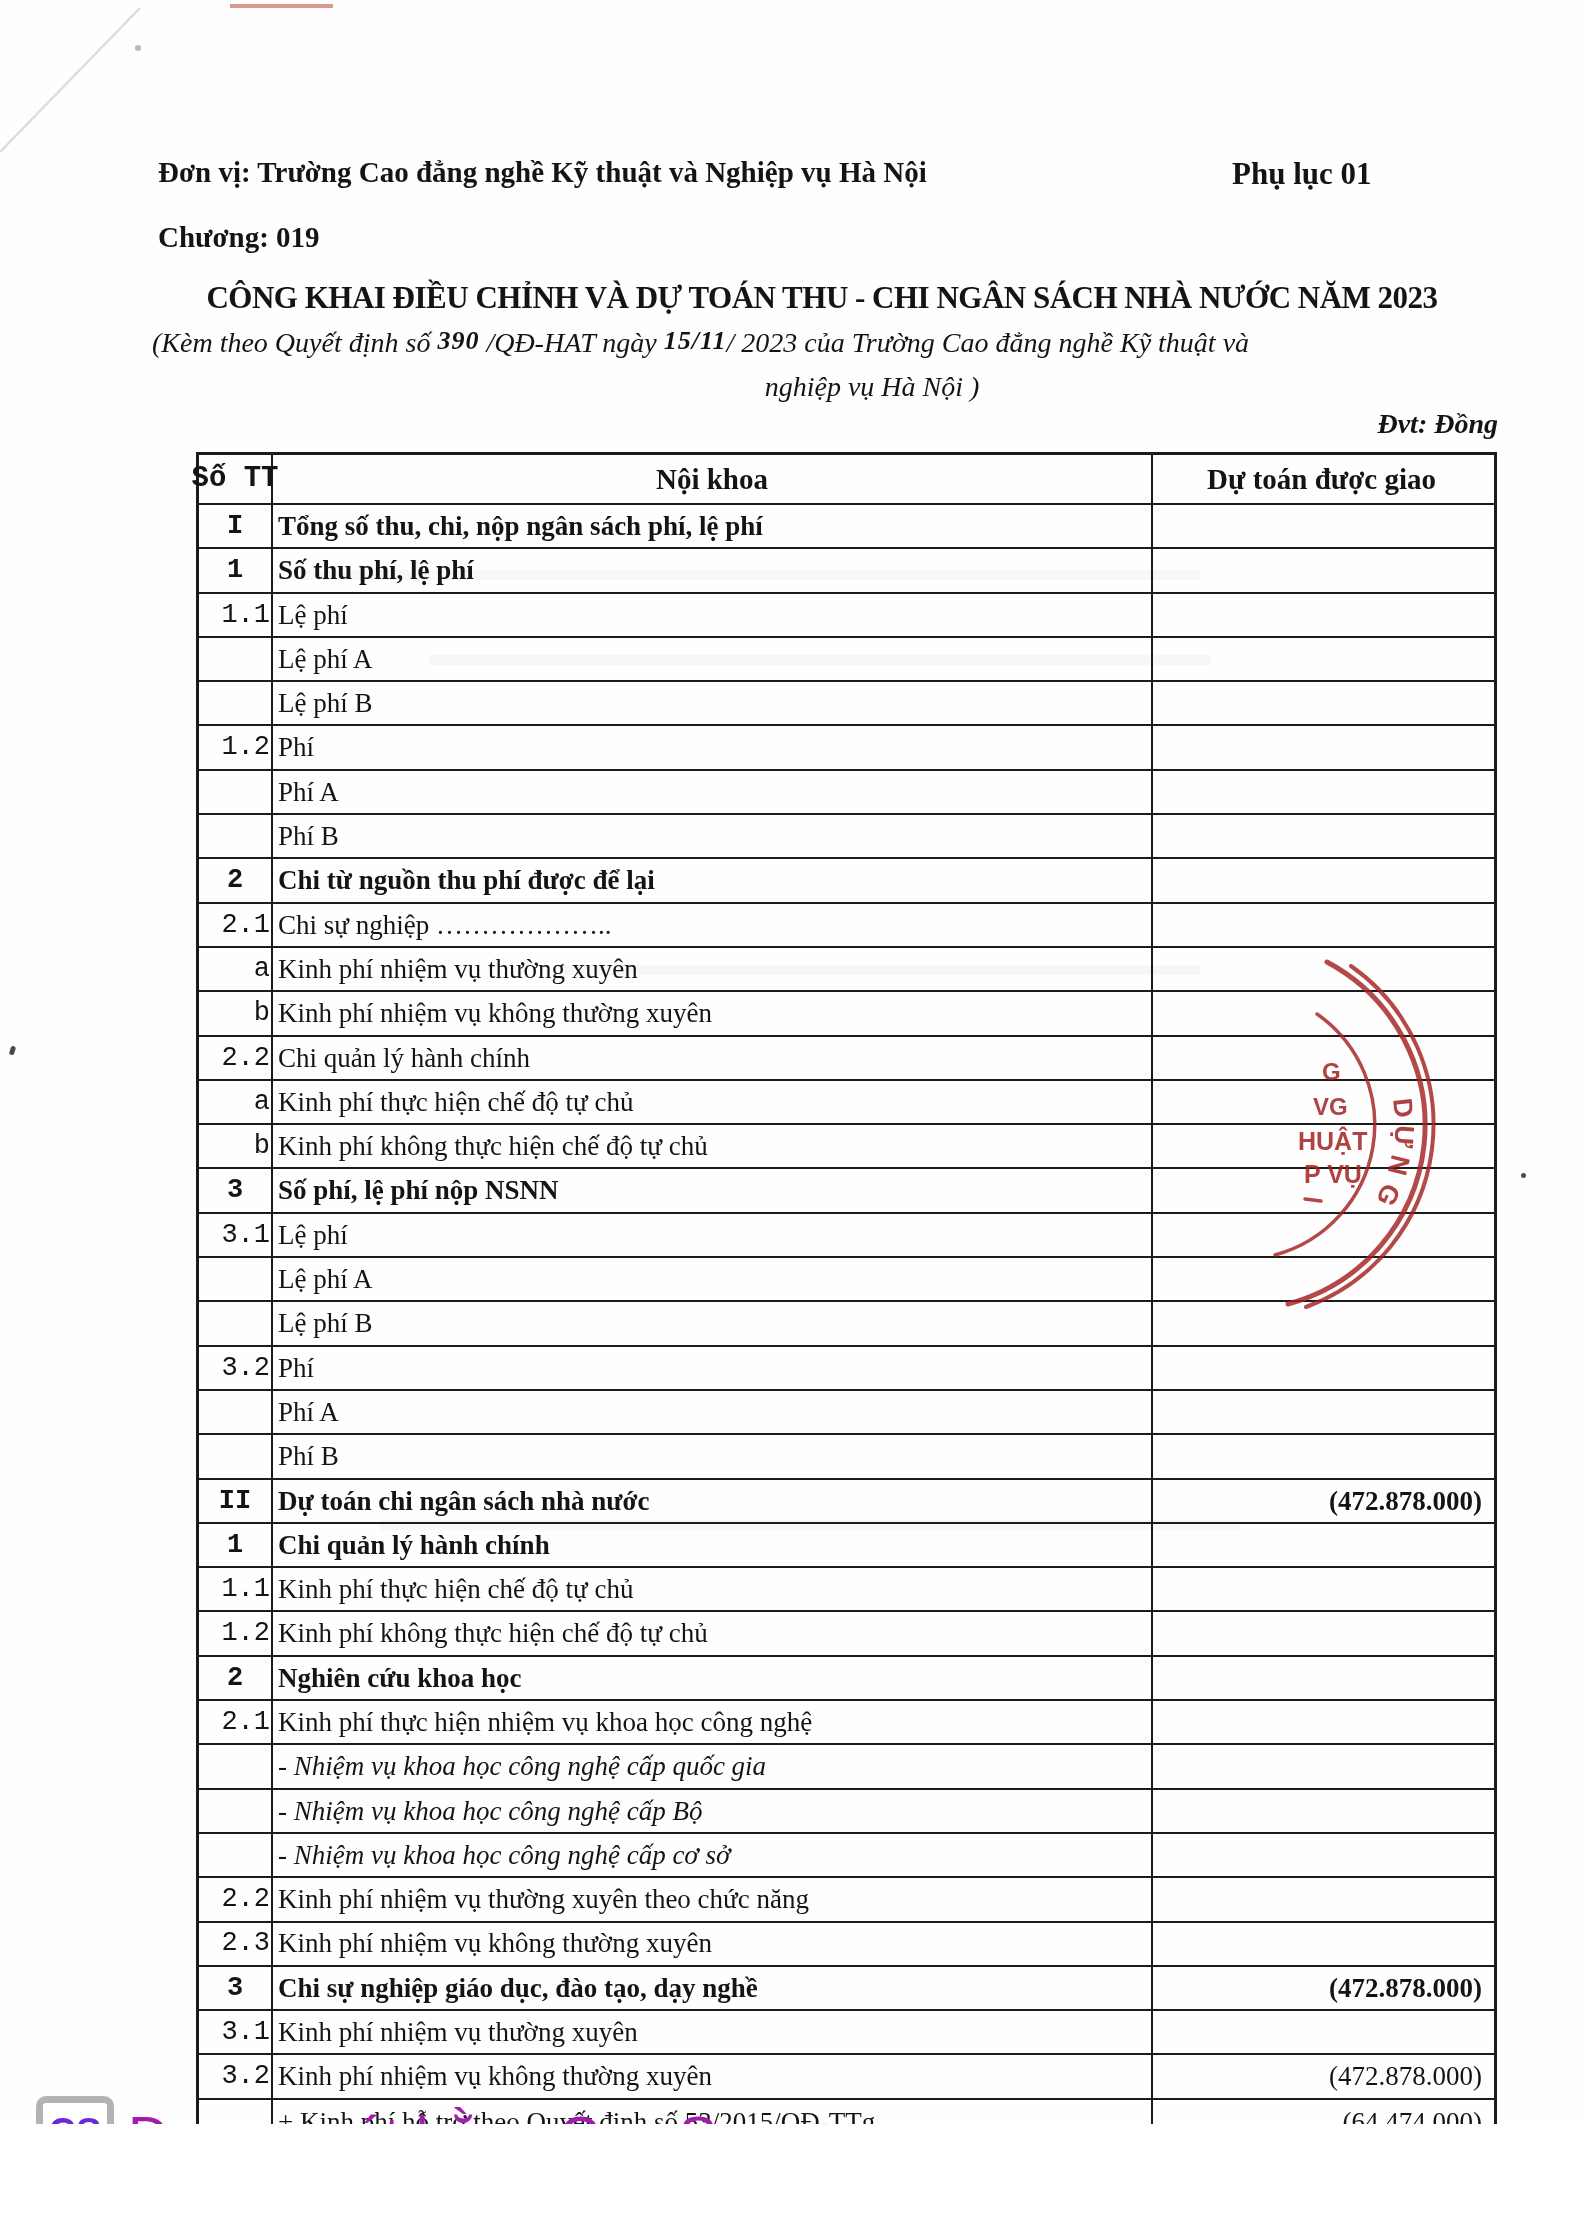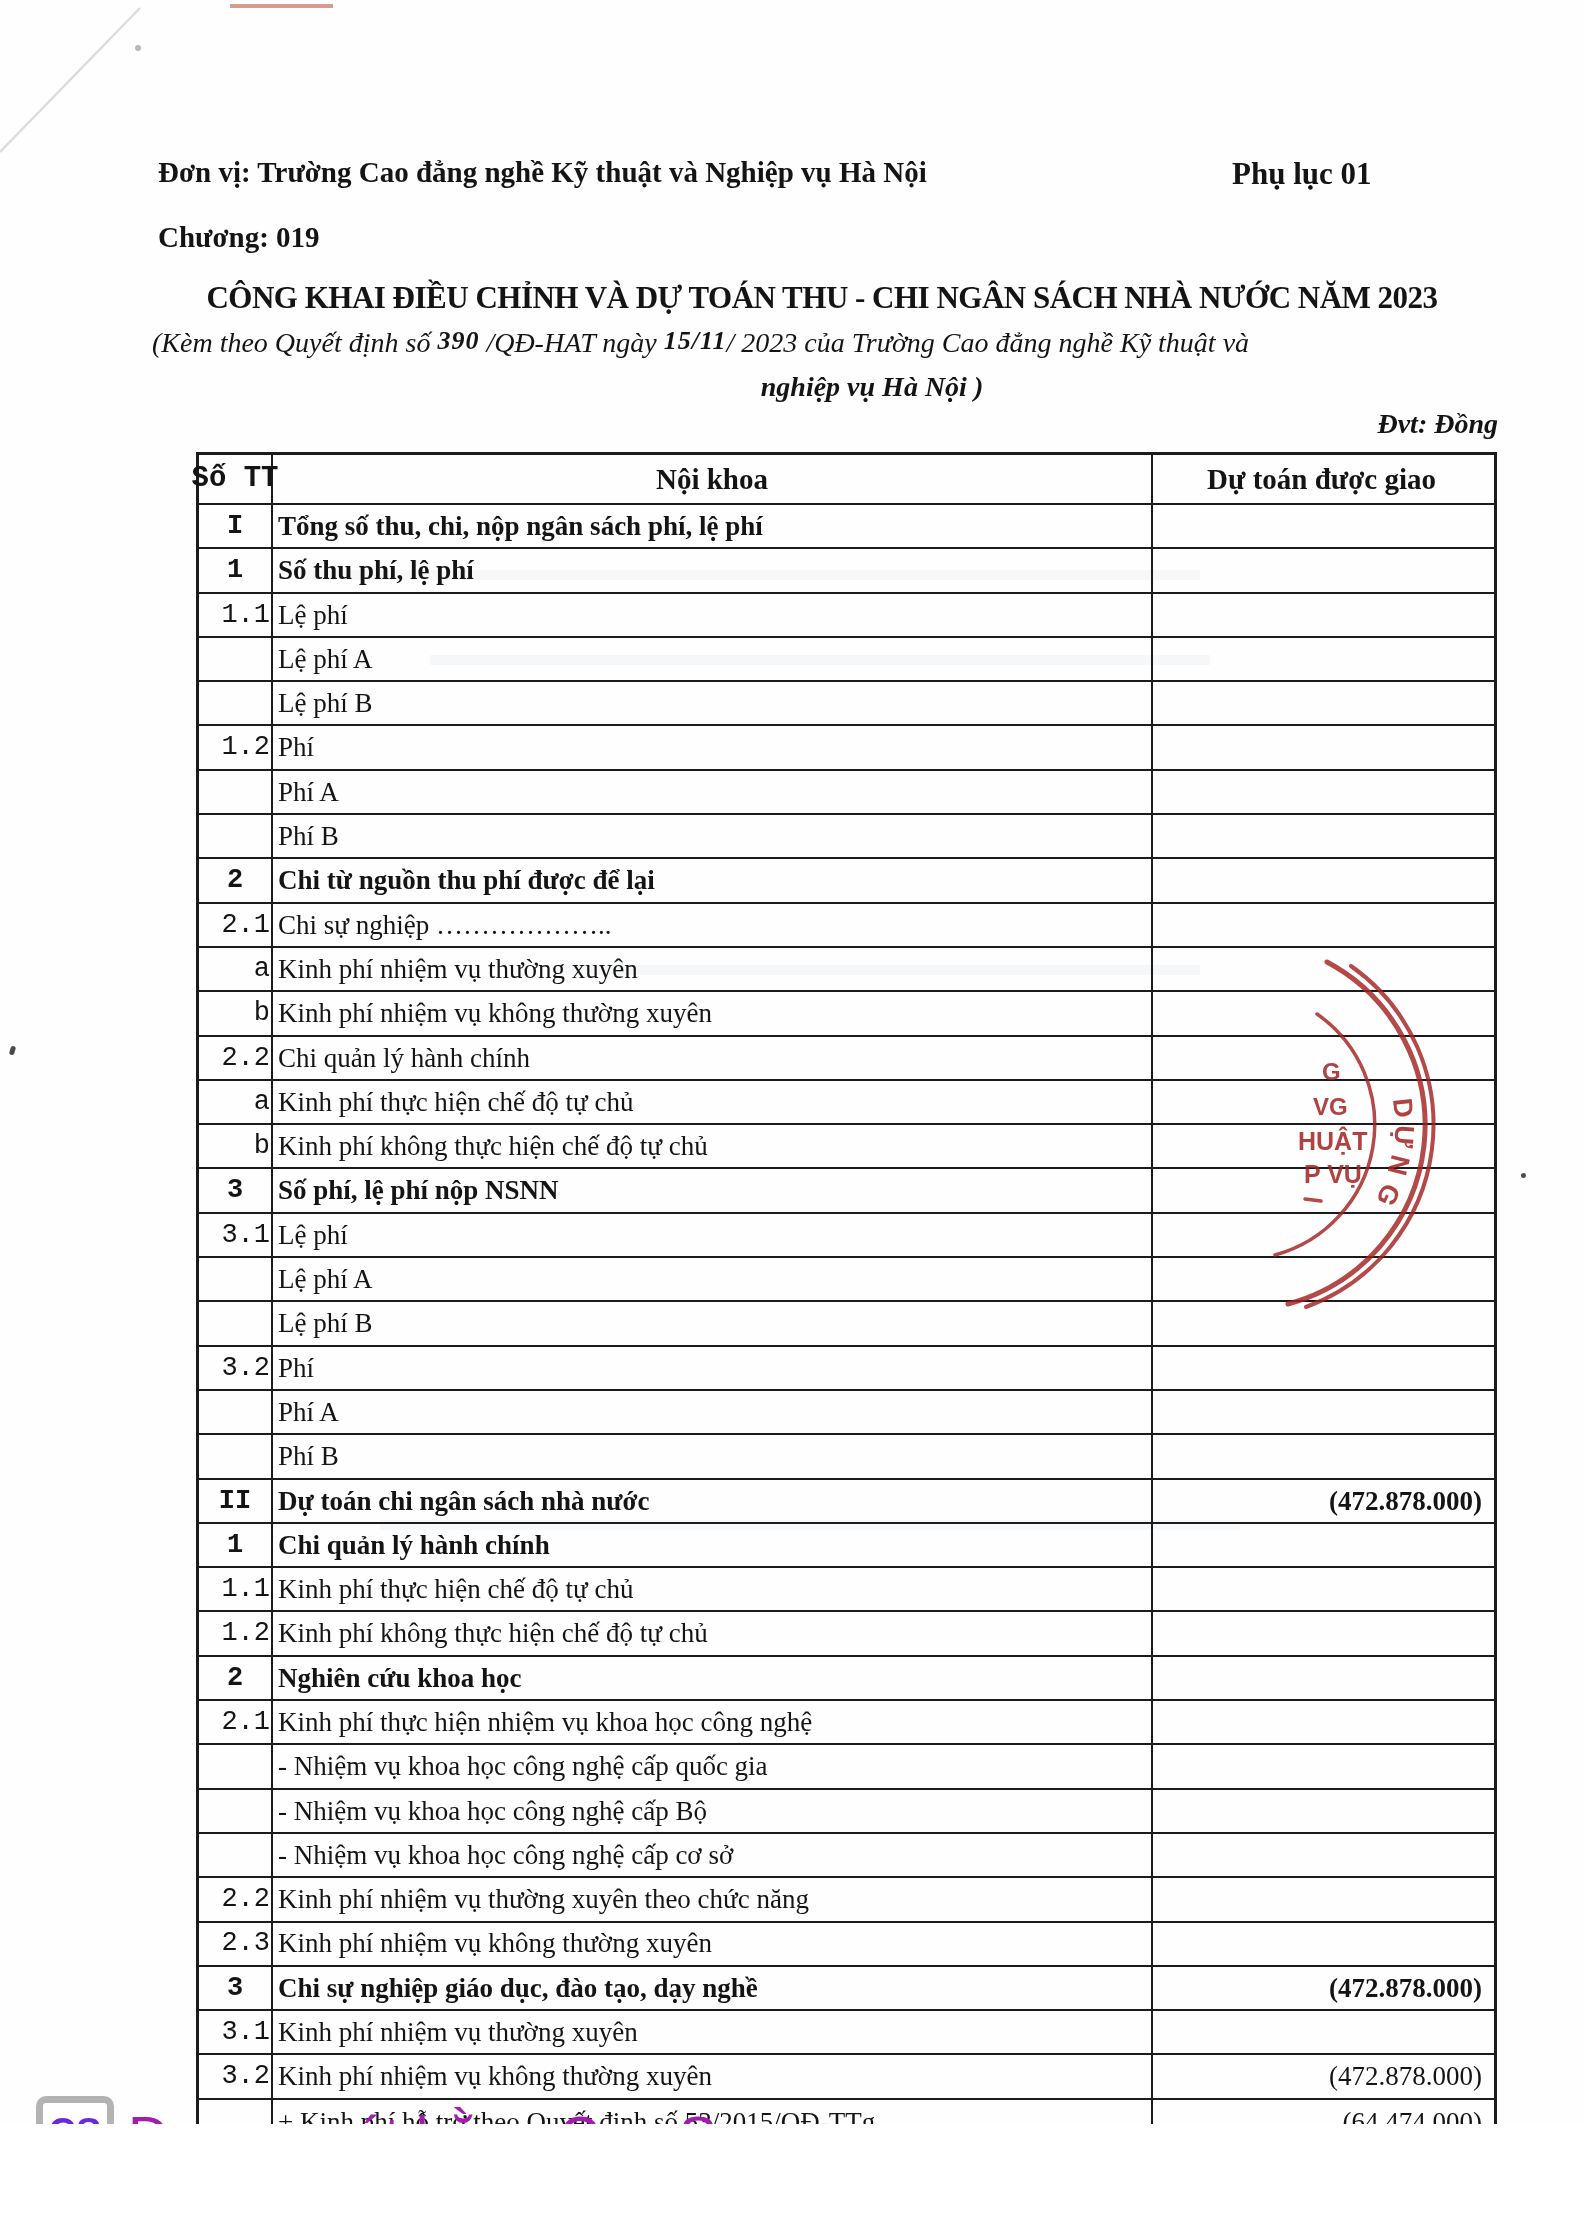"nghiệp vụ Hà Nội )" .subtitle2 { font-weight: bold -> none }
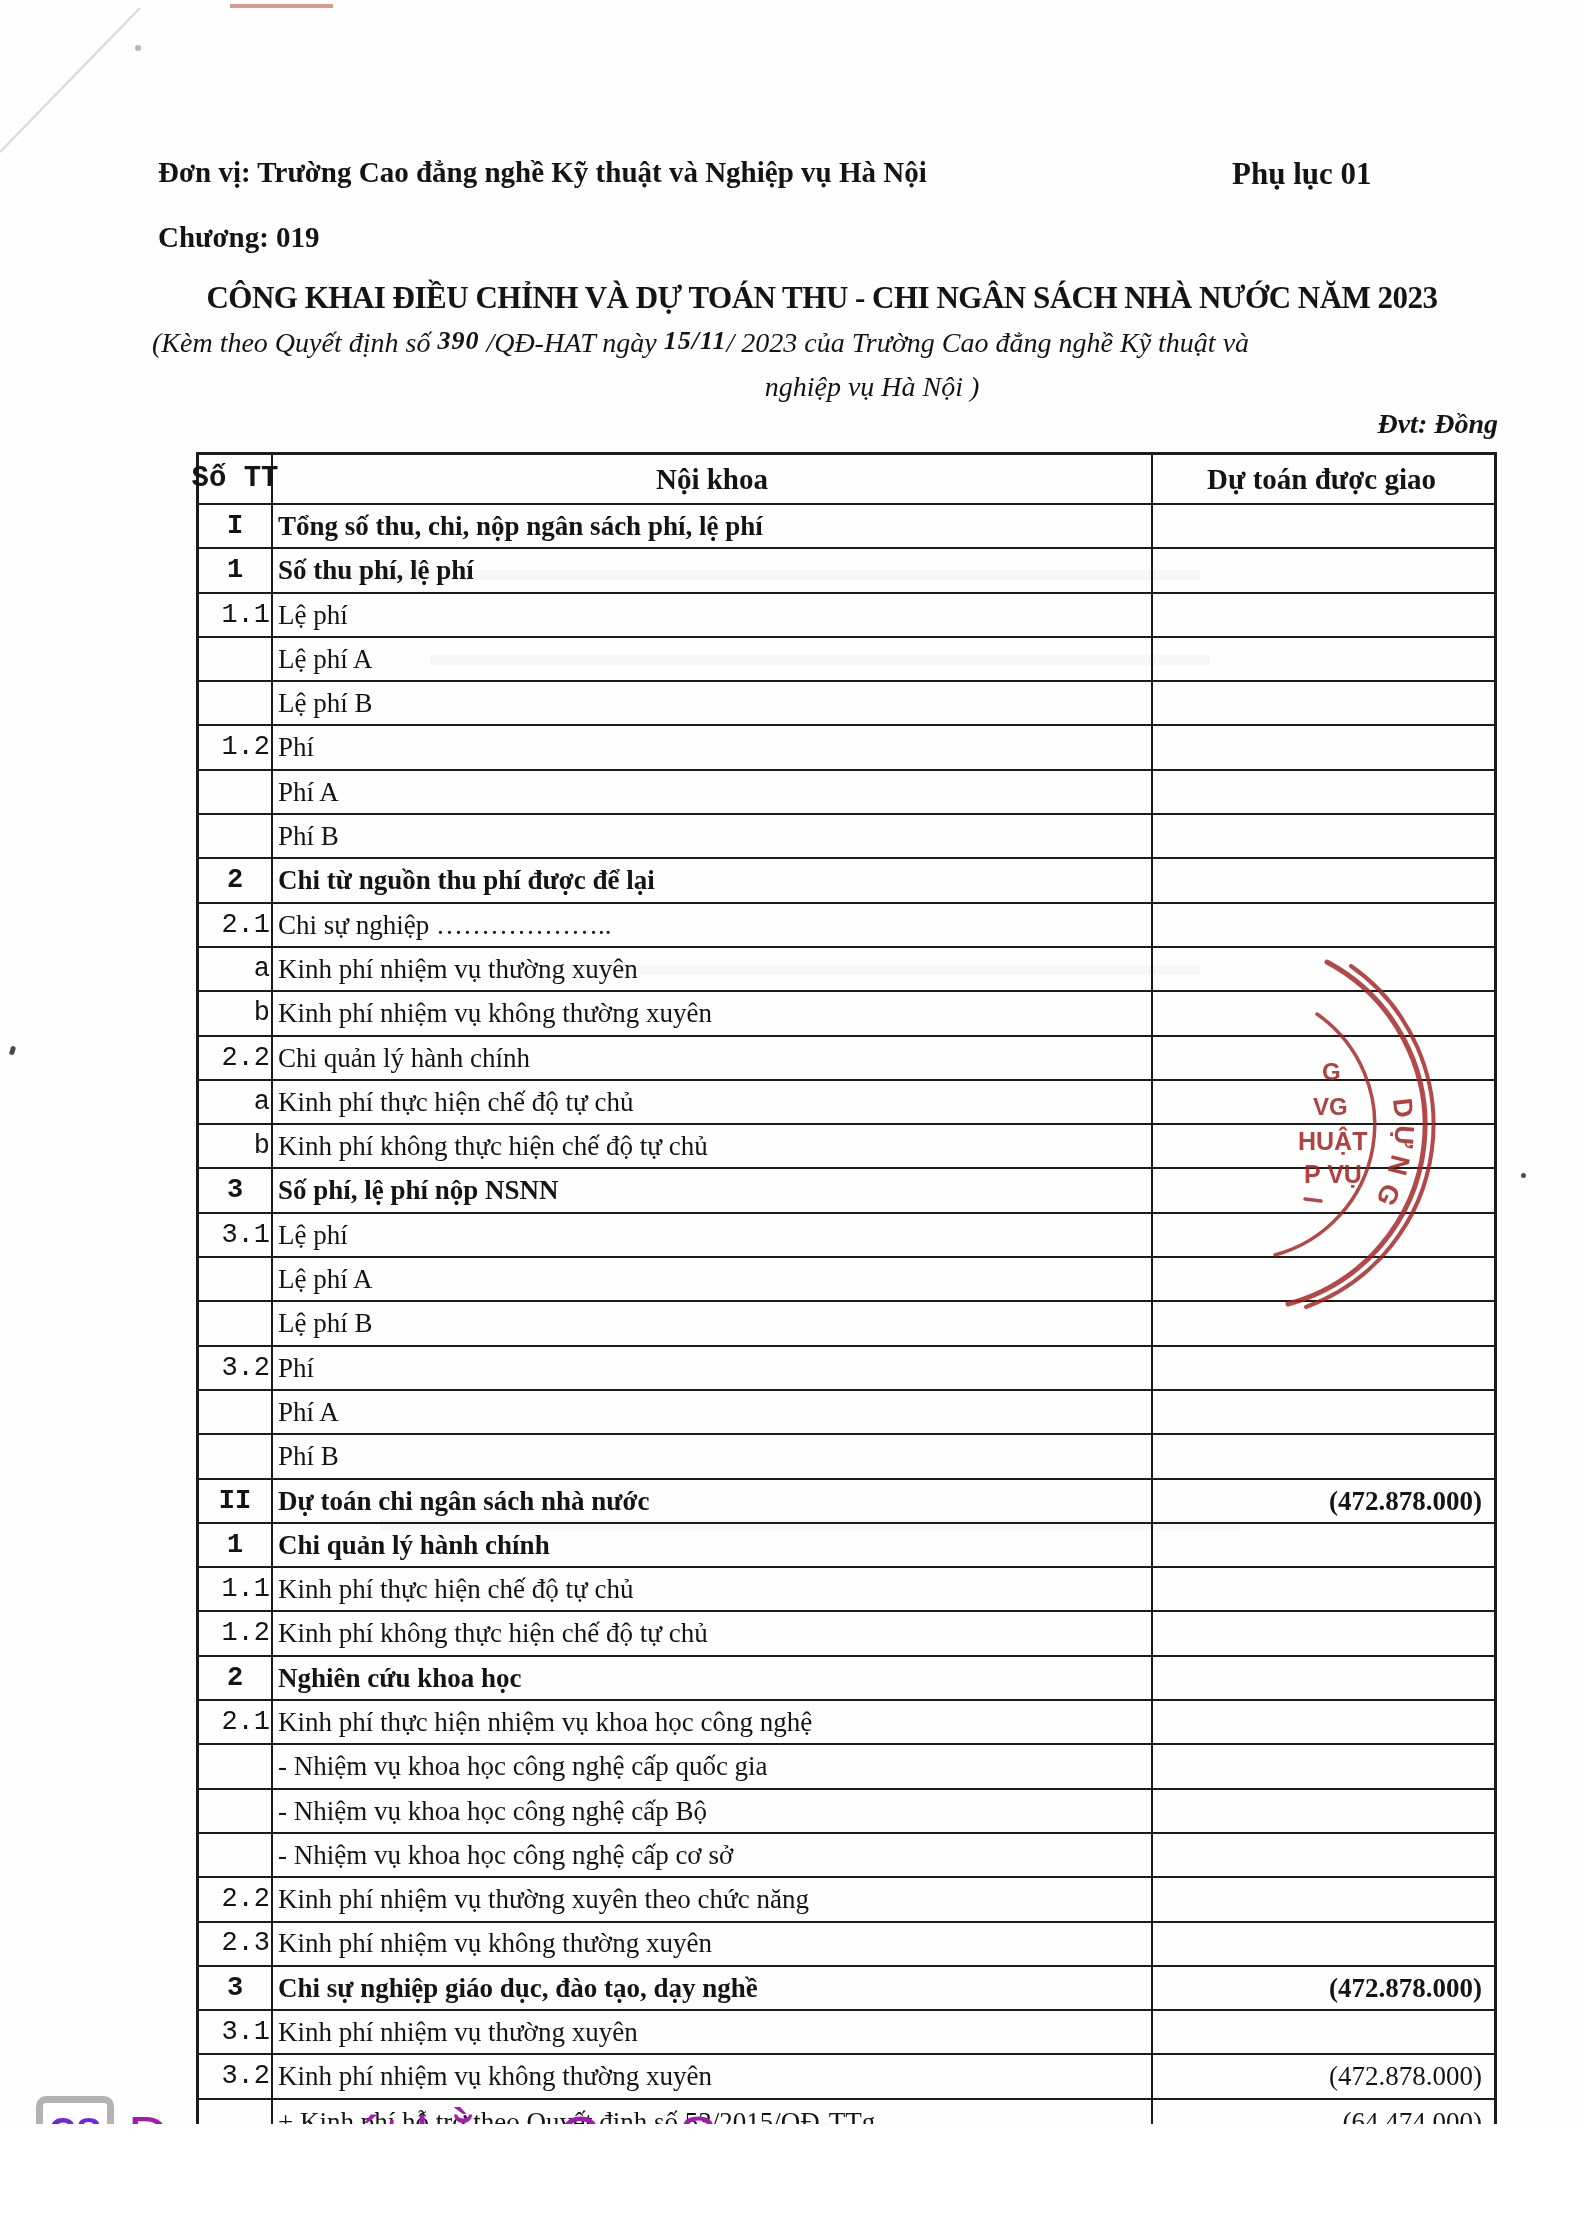"- Nhiệm vụ khoa học" .italic { font-style: none -> italic }
